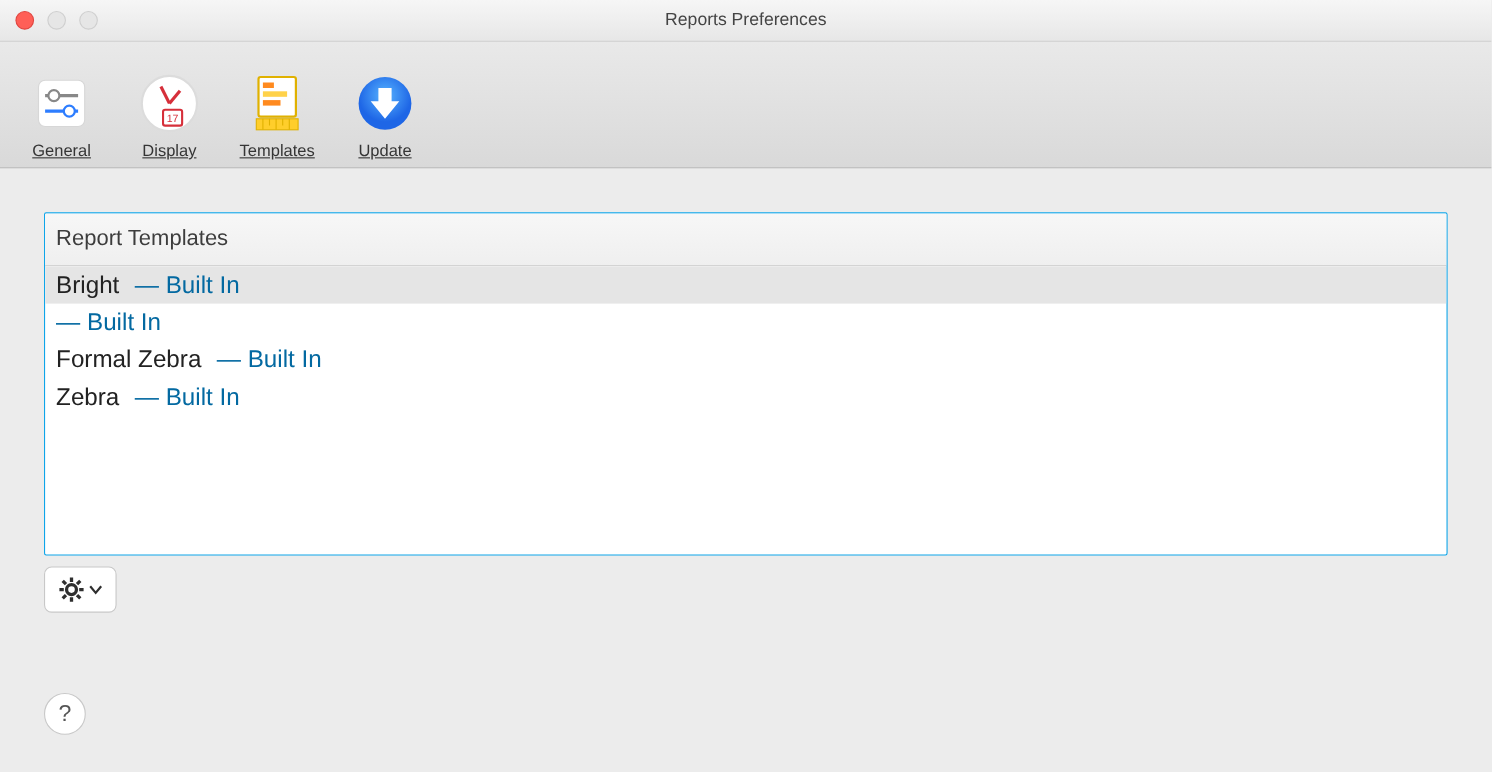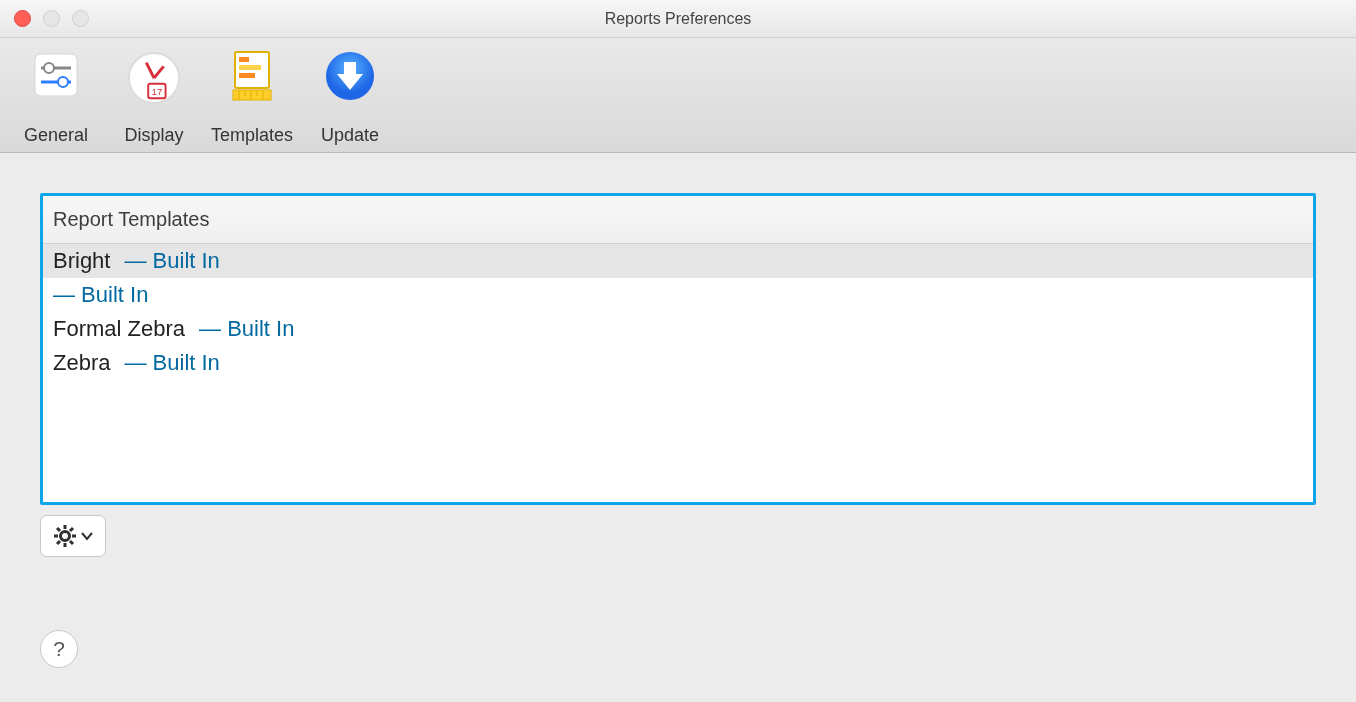"17" .tool .icon { align-items: none -> center }
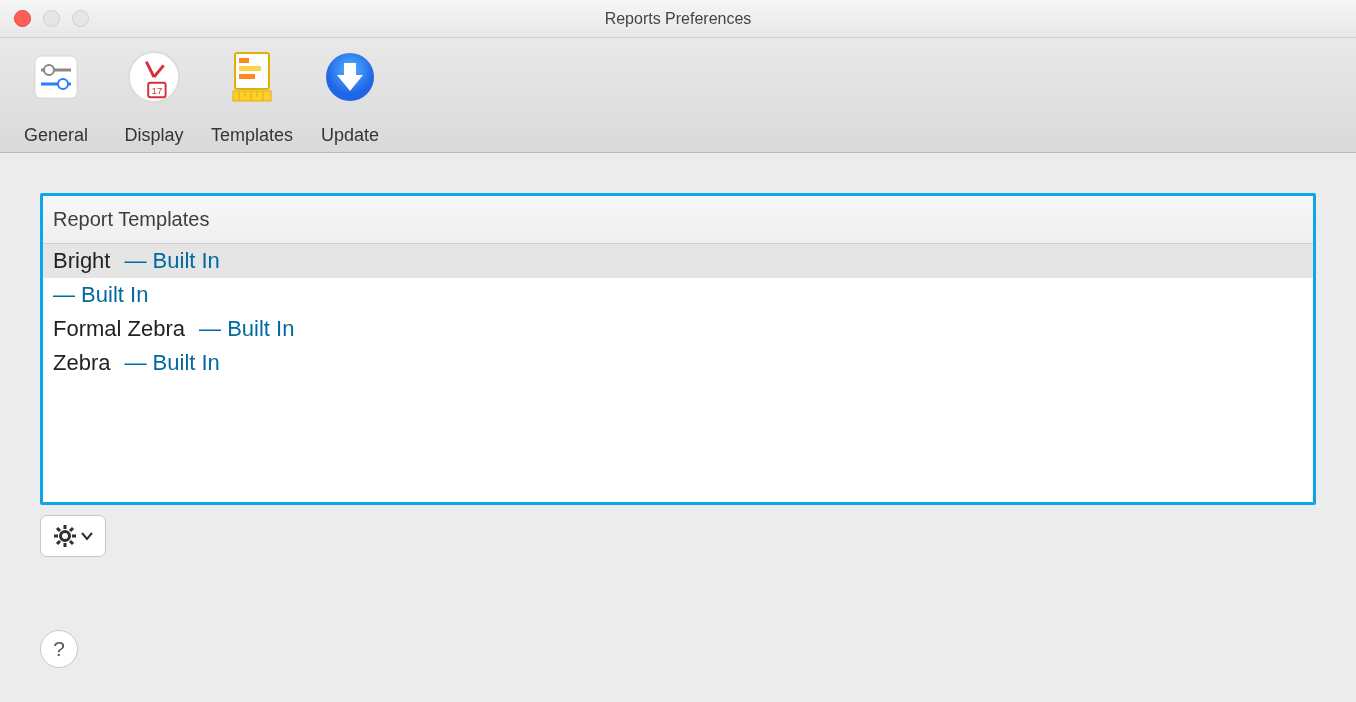"General" .tool .label { font-size: 18px -> 15px; margin-top: 21px -> 8px; text-decoration: none -> underline }
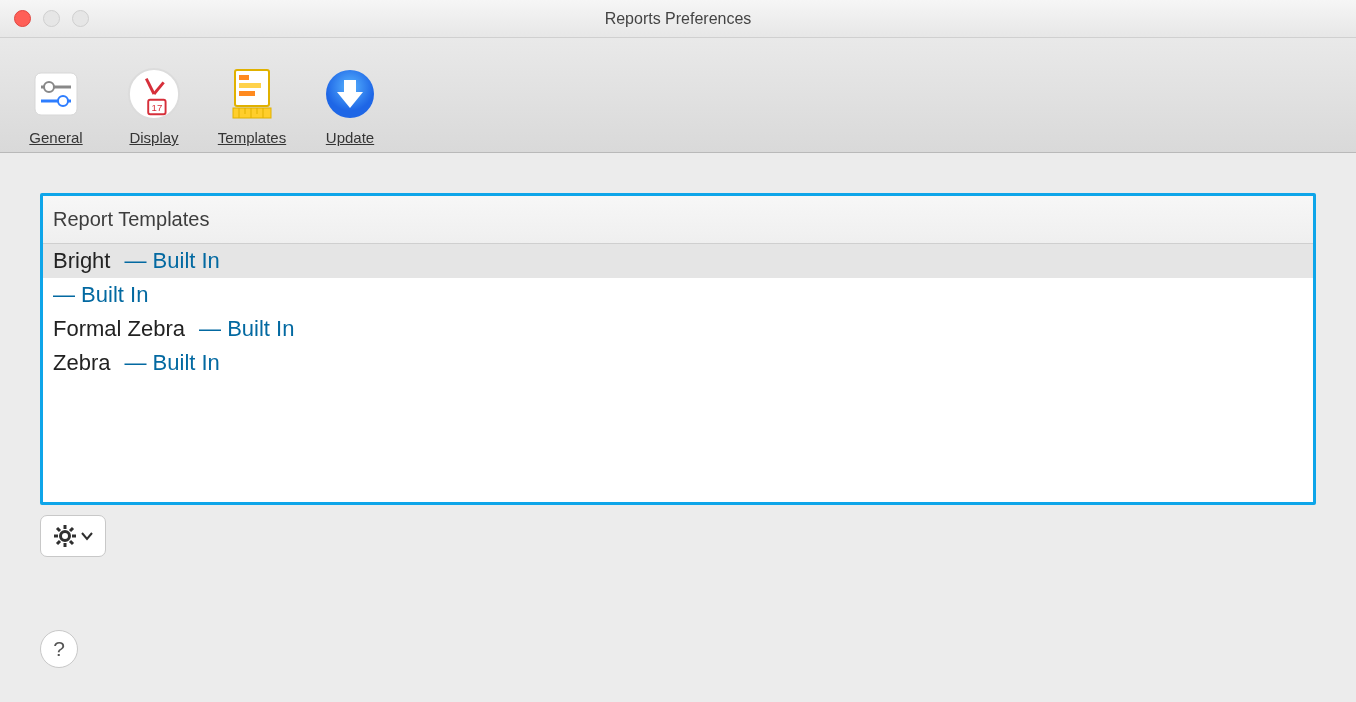"Report Templates" .table { border: 3px solid #0ea5e9 -> 1px solid #0ea5e9 }
